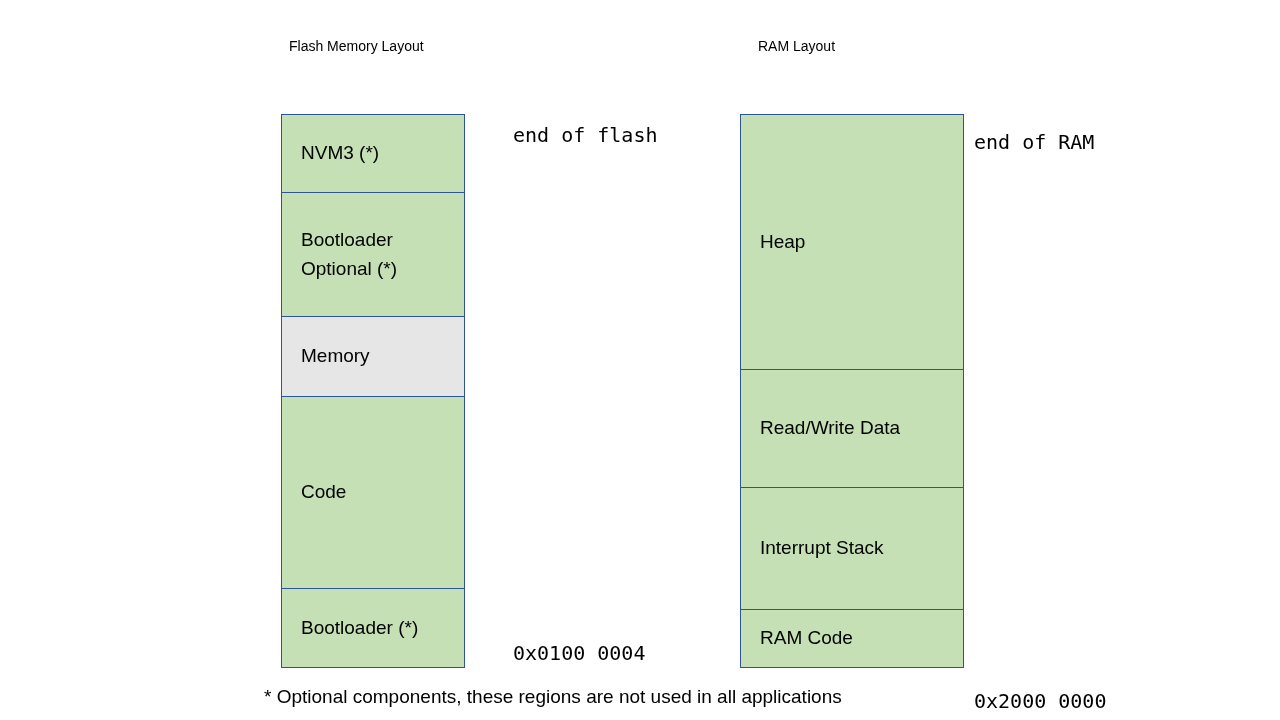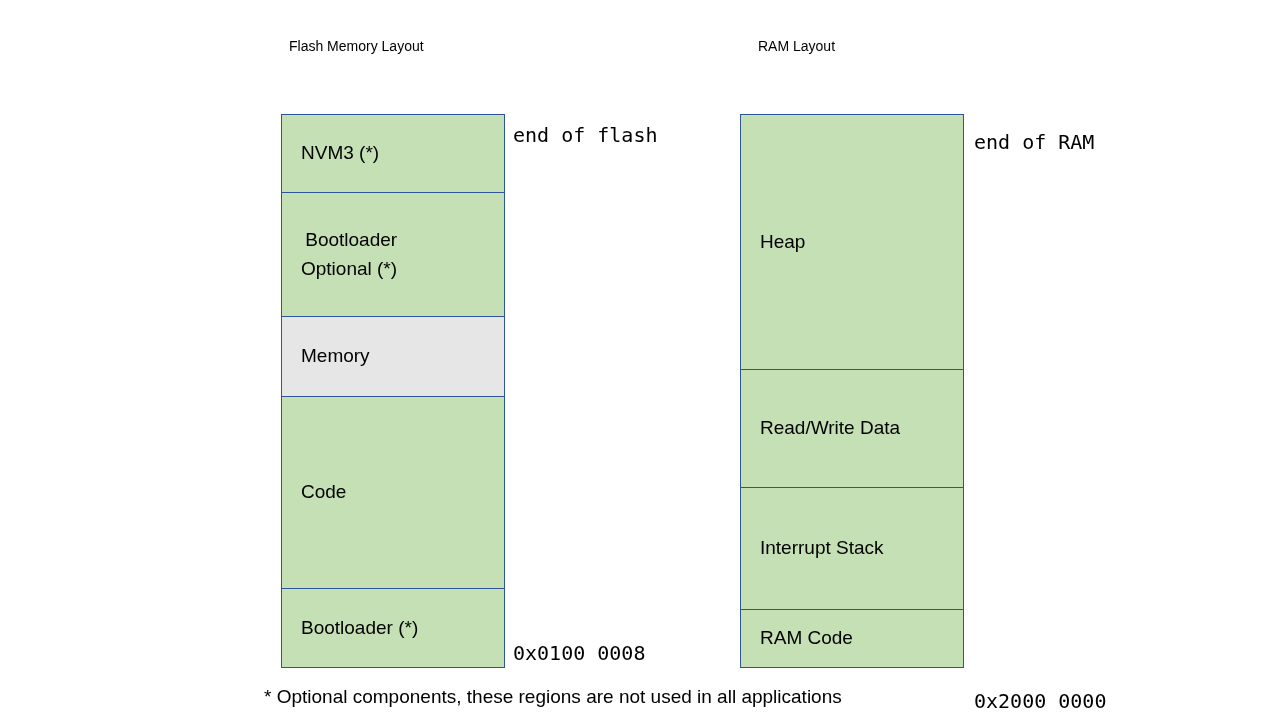"NVM3 (*)" .flash-stack { text-align: right -> none; width: 224px -> 184px }
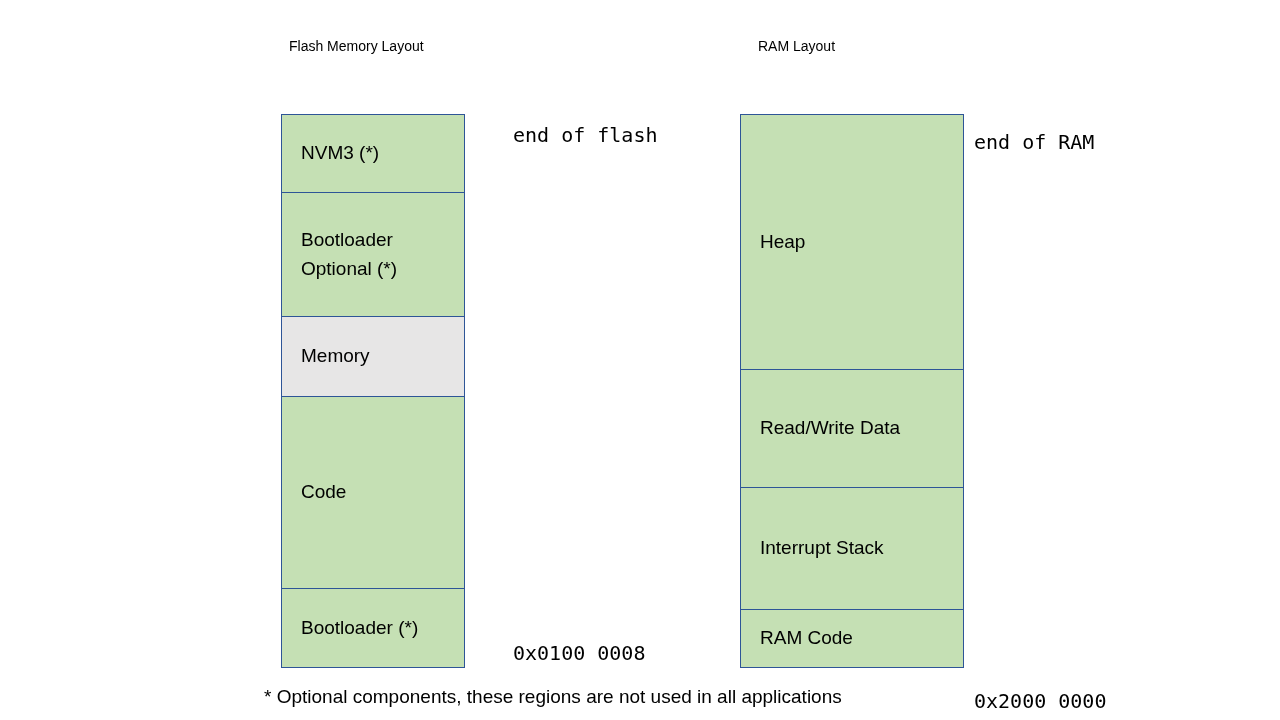"0x0100 0008" div.abs { text: 0008 -> 0004 }
